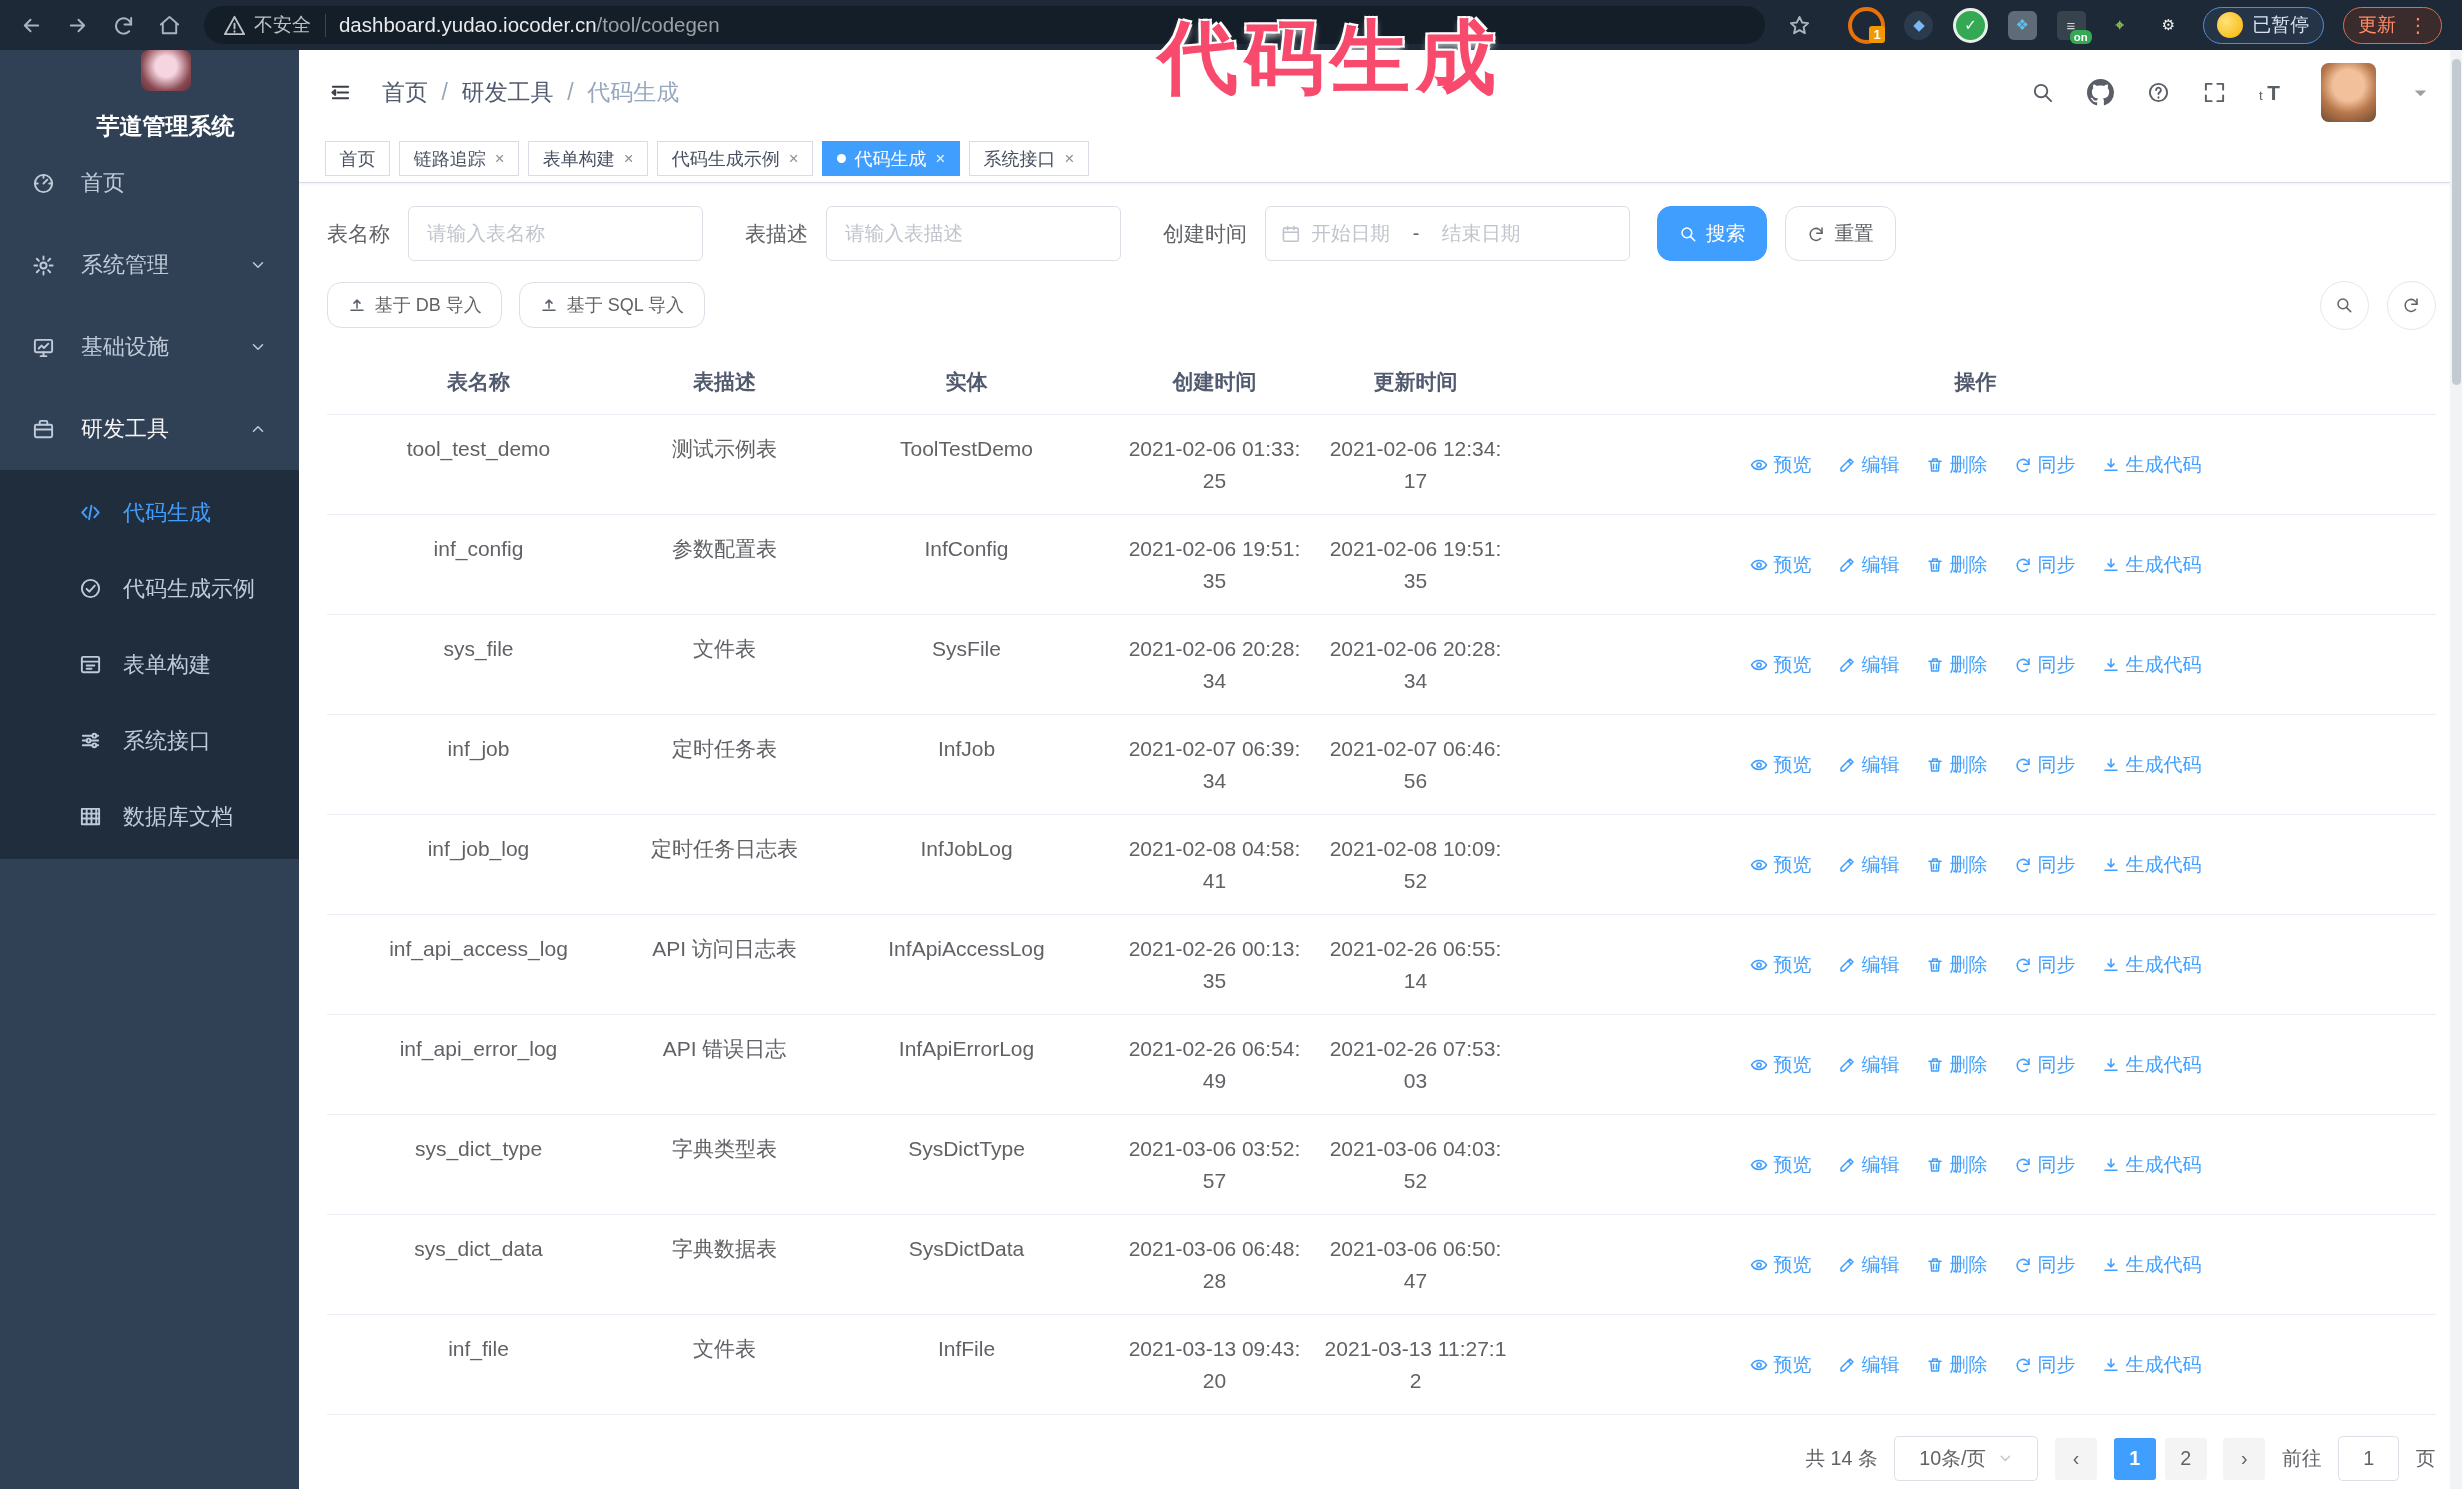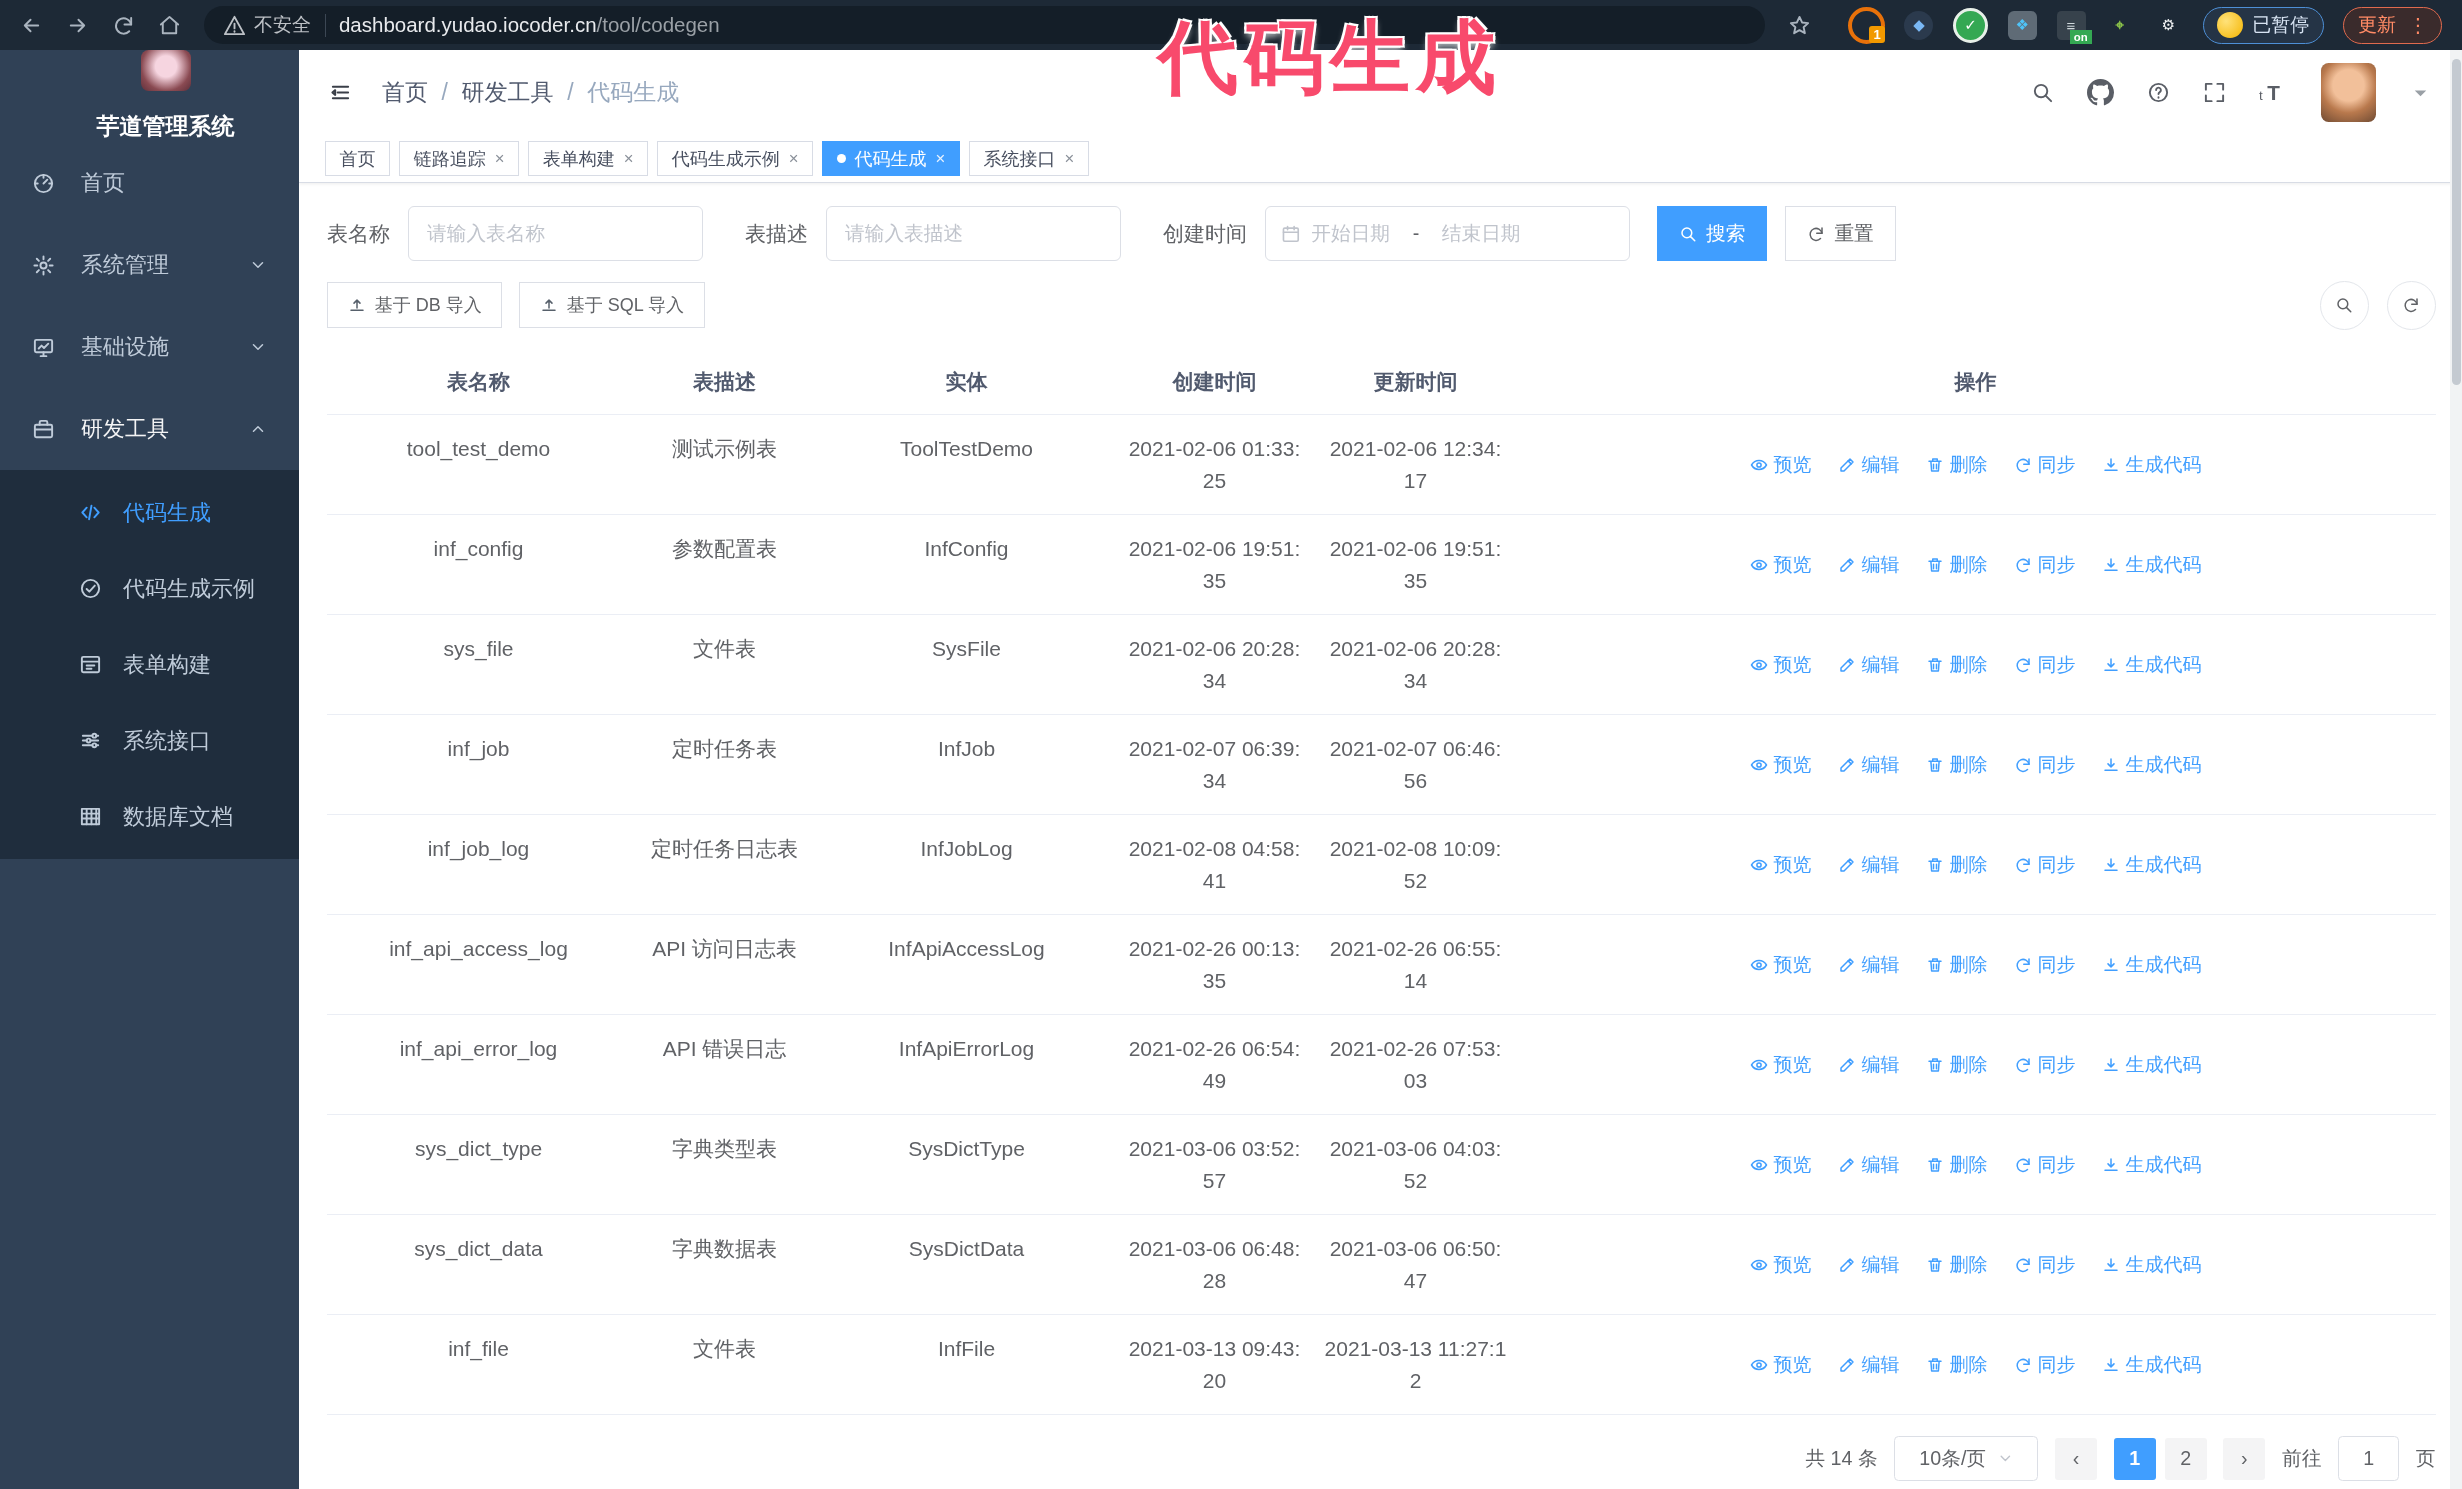"on" .ext-on { border-radius: 0 -> 6px }
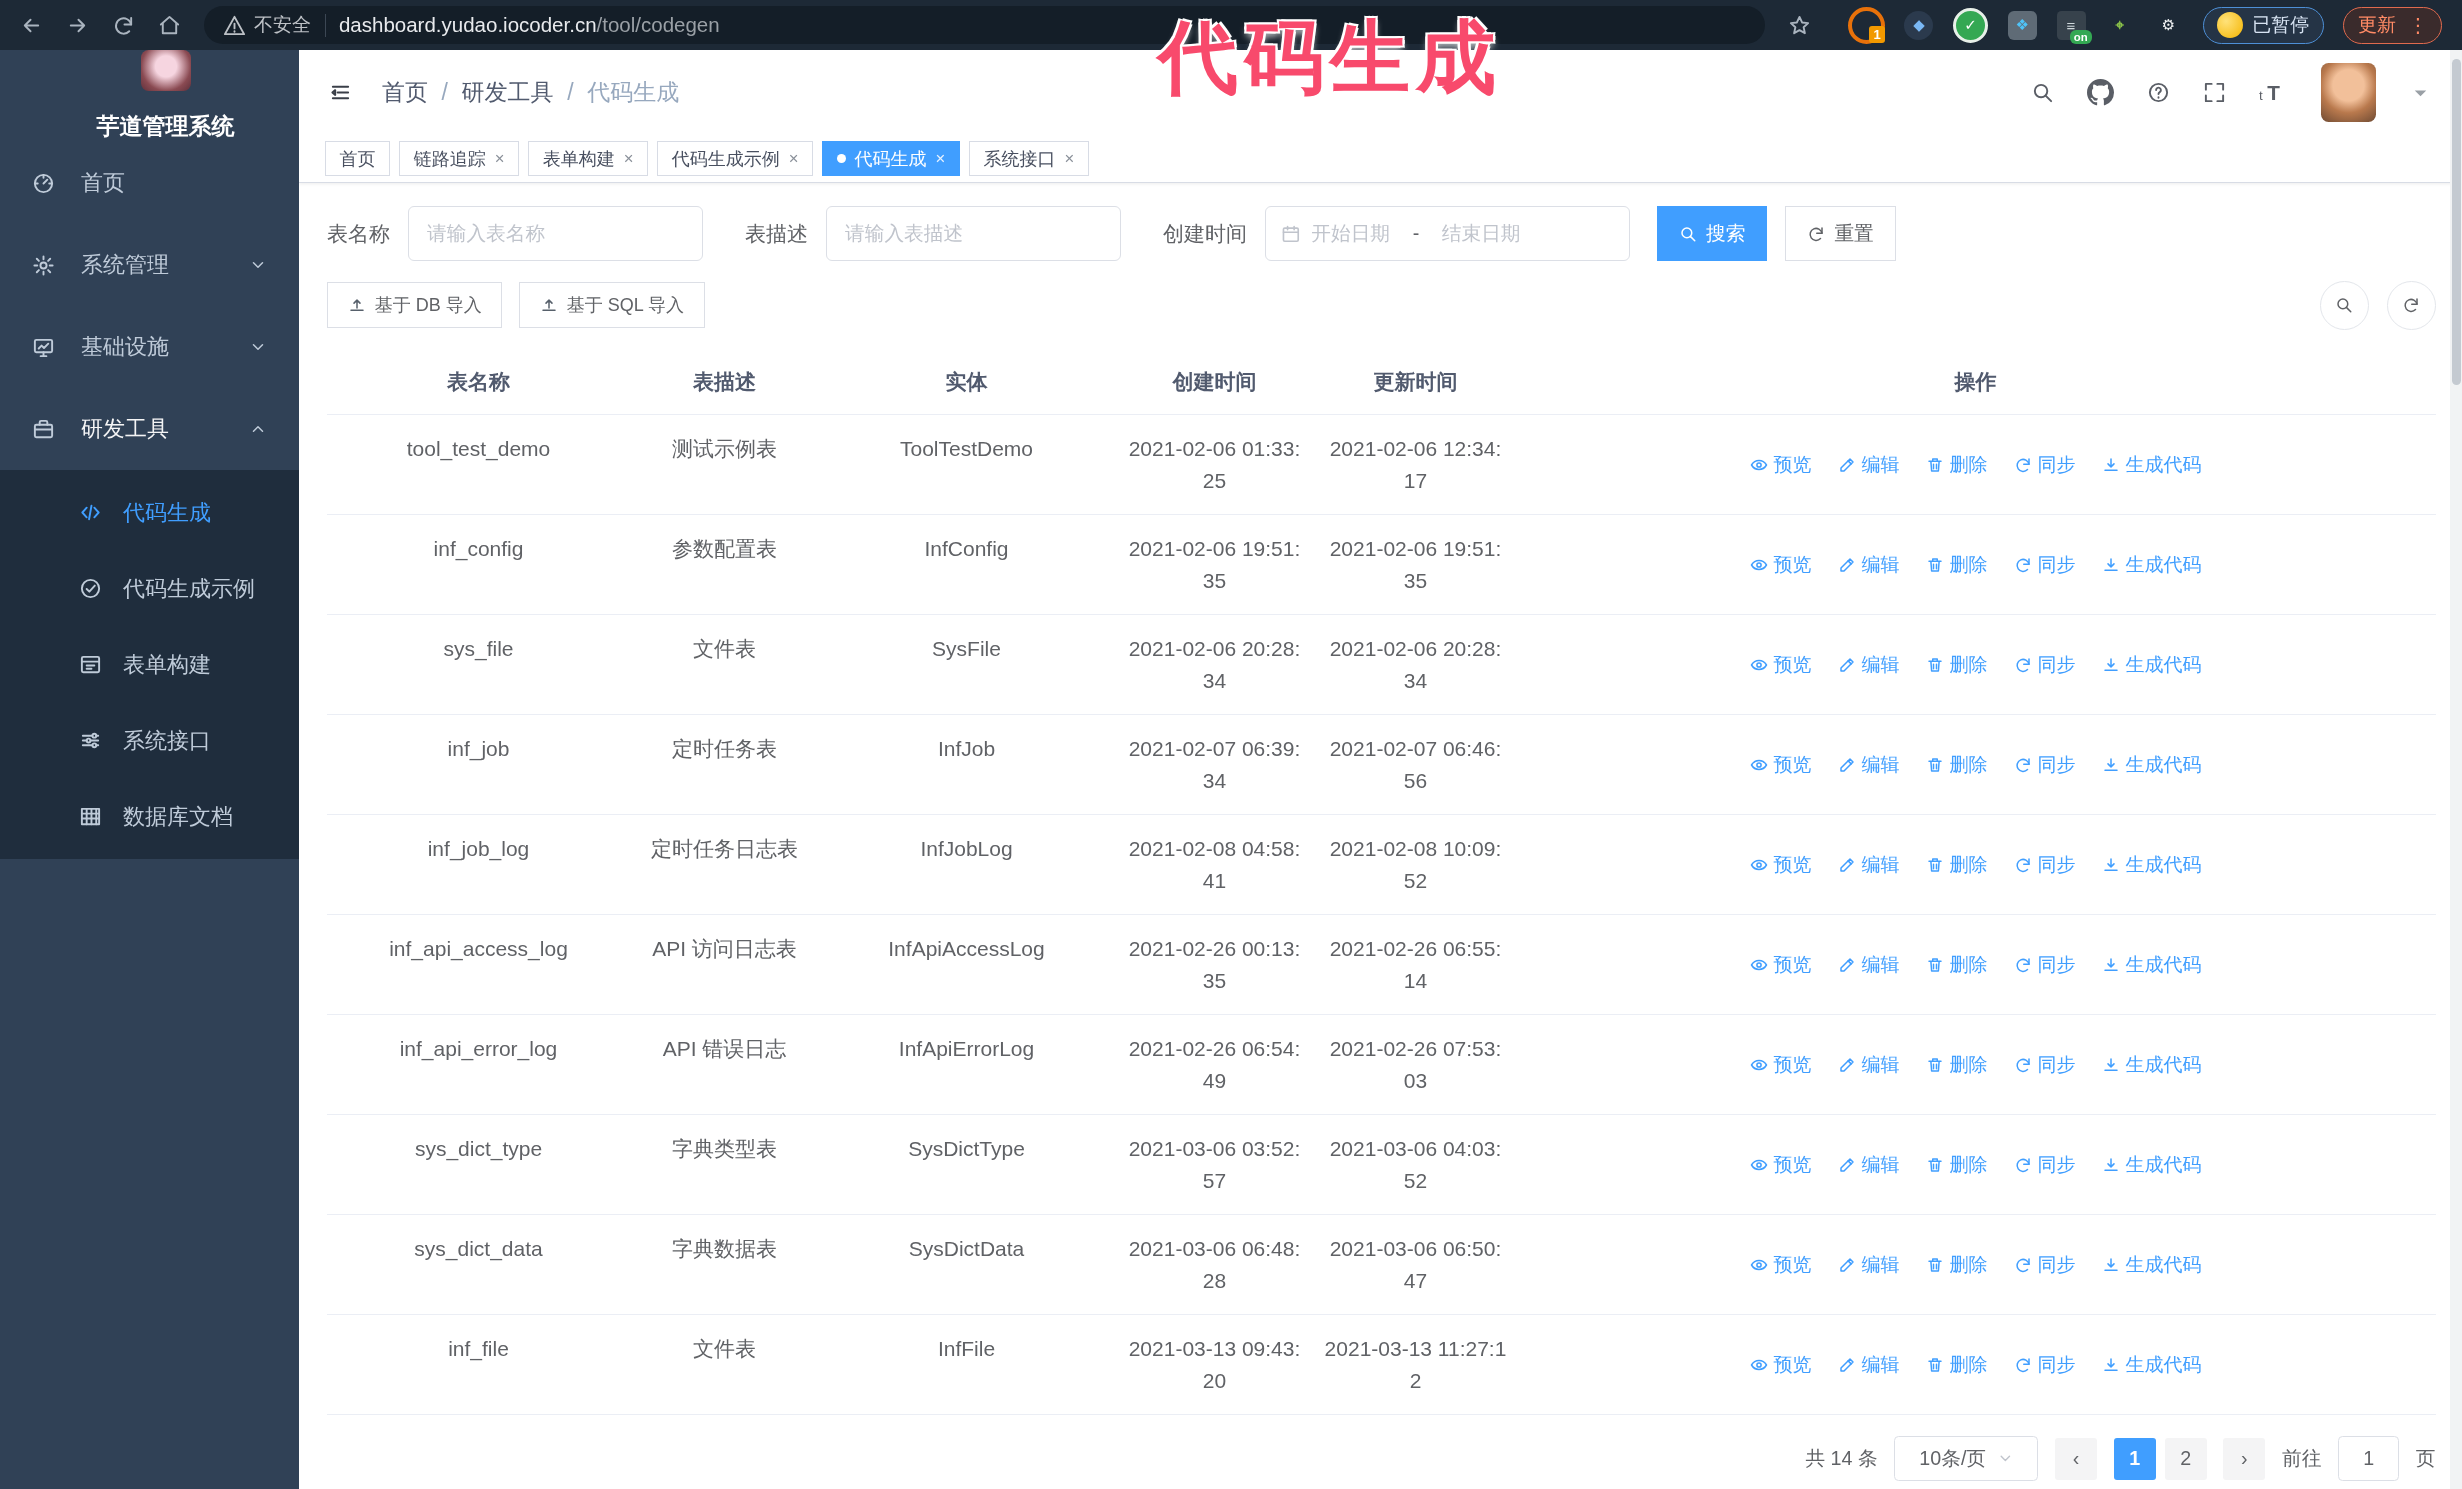"搜索" .btn { border-radius: 0 -> 14px }
